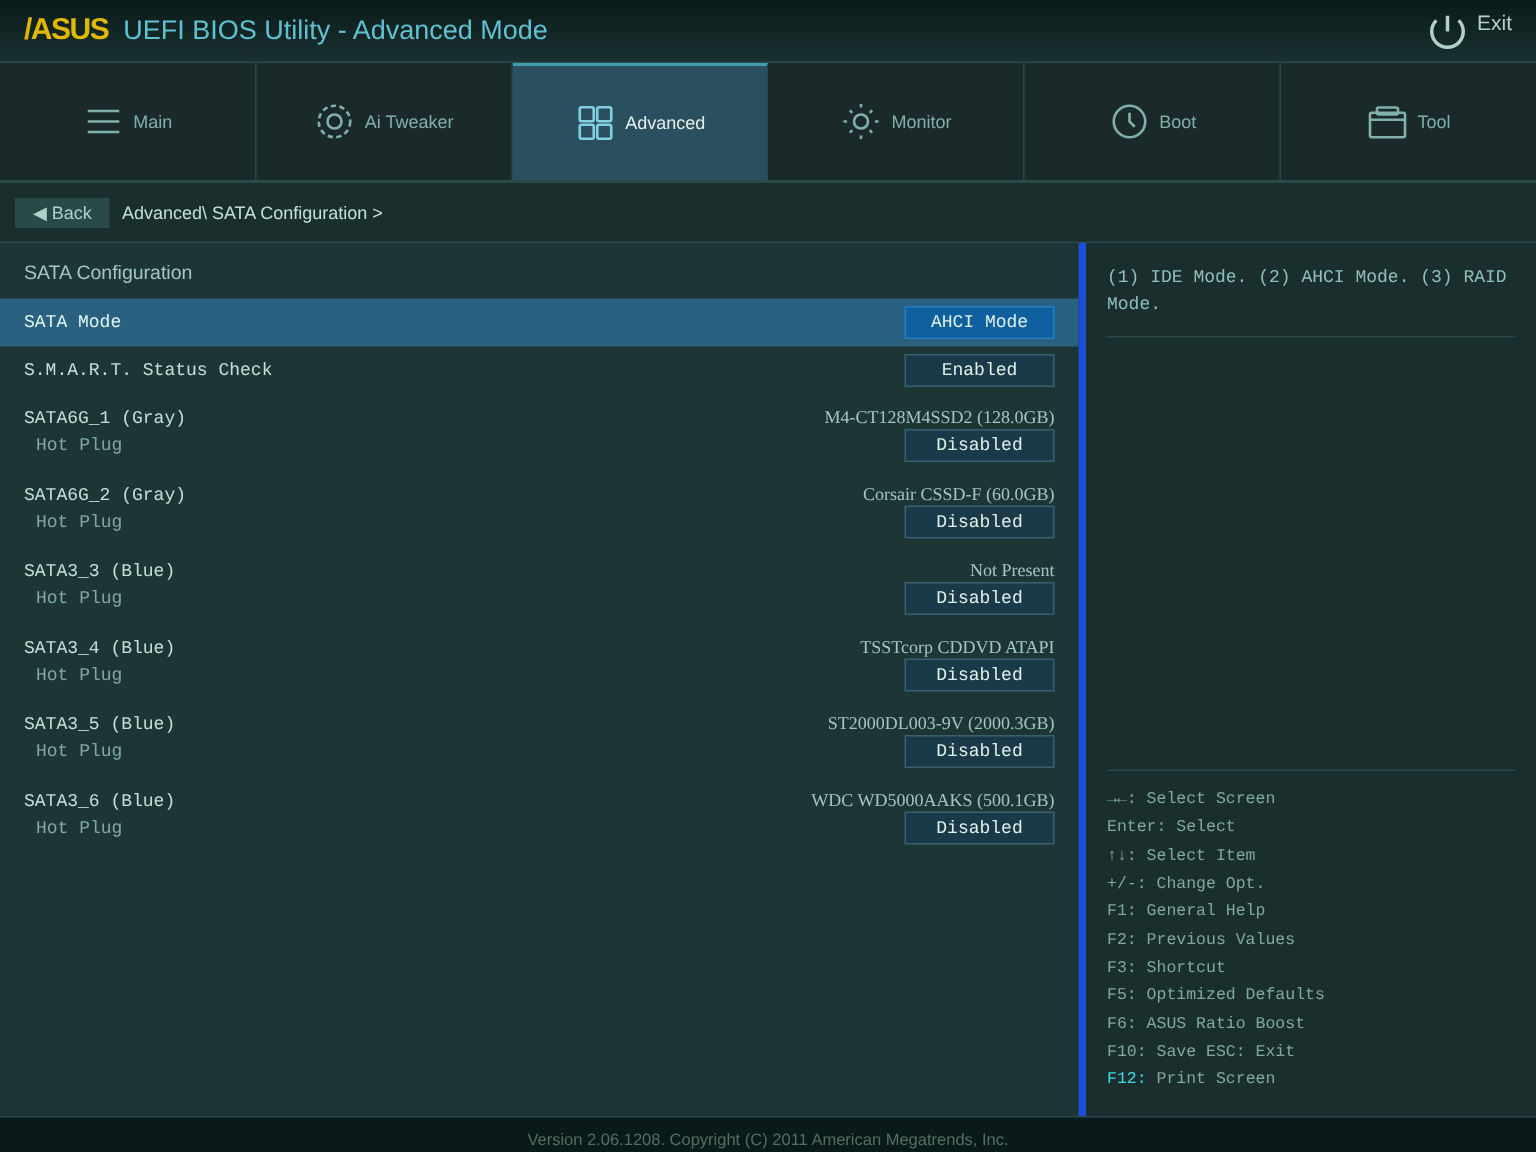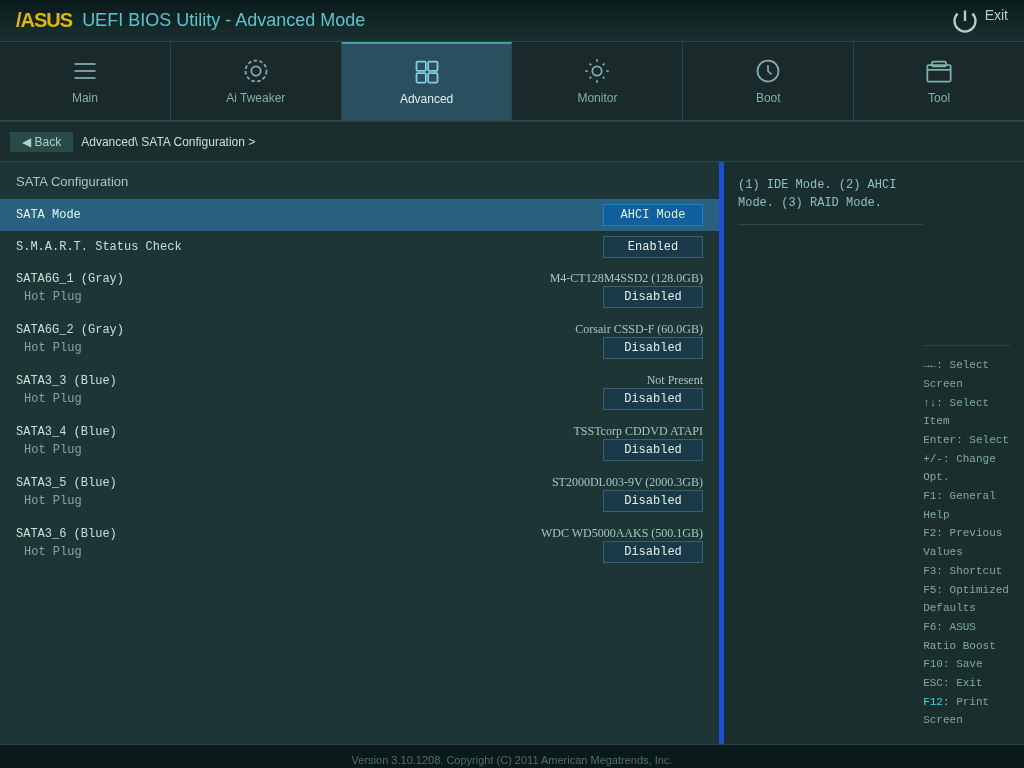"Main" .nav-tab { flex-direction: column -> none }
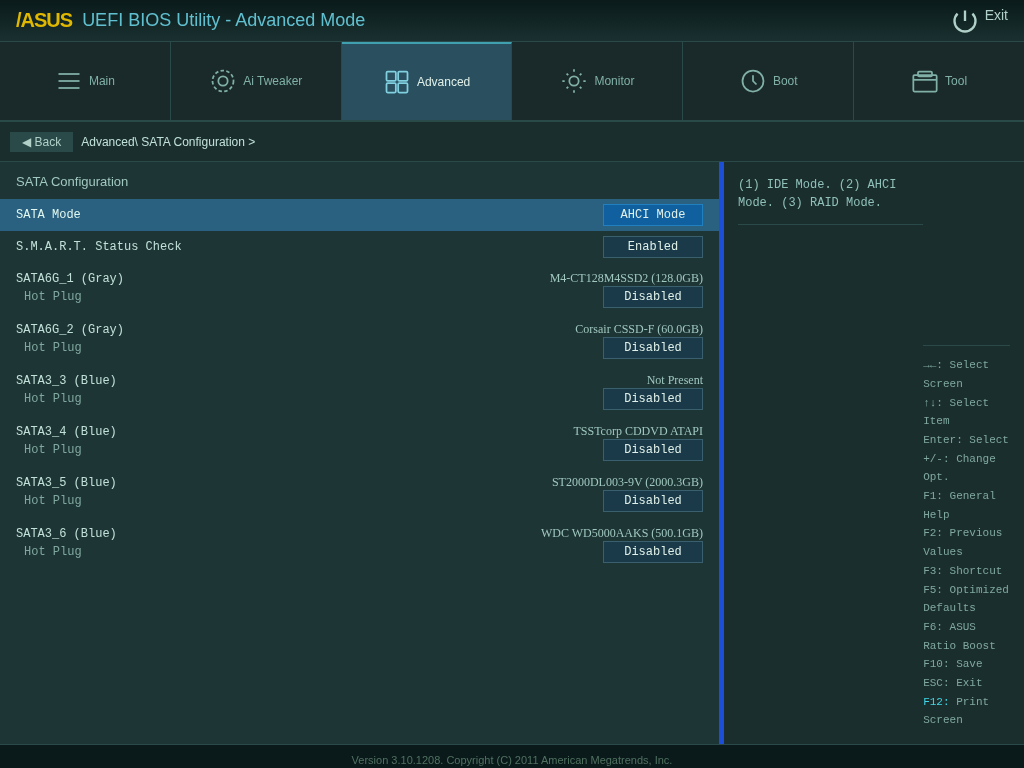"(1) IDE Mode. (2) AHCI" #right-panel { align-items: flex-end -> none; flex-direction: row -> column }
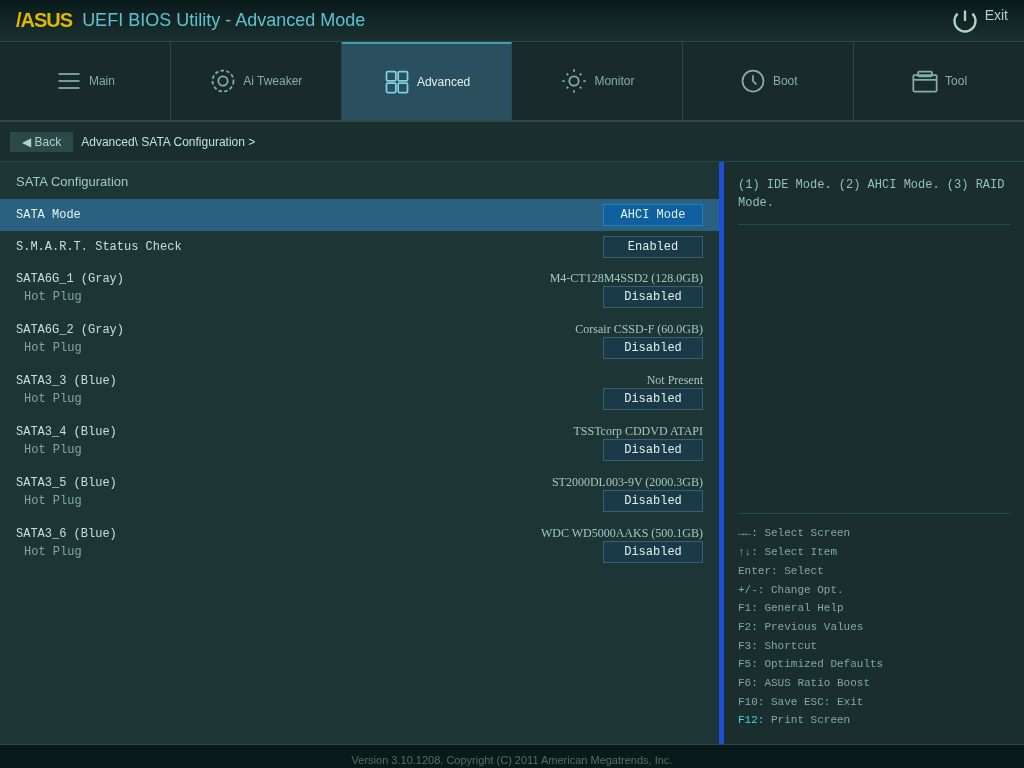"↑↓: Select Item" div { order: before "Enter: Select" -> after "Enter: Select" }
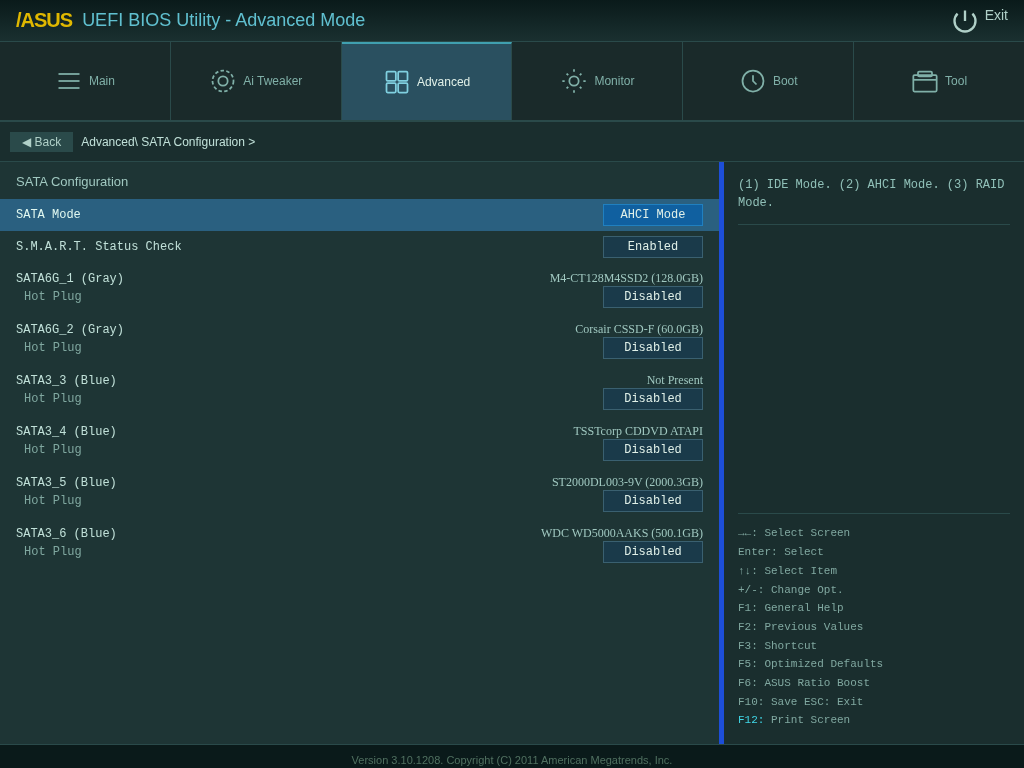"Version 3.10.1208. Copyright (C) 2011" div { text: 3.10.1208 -> 2.06.1208 }
